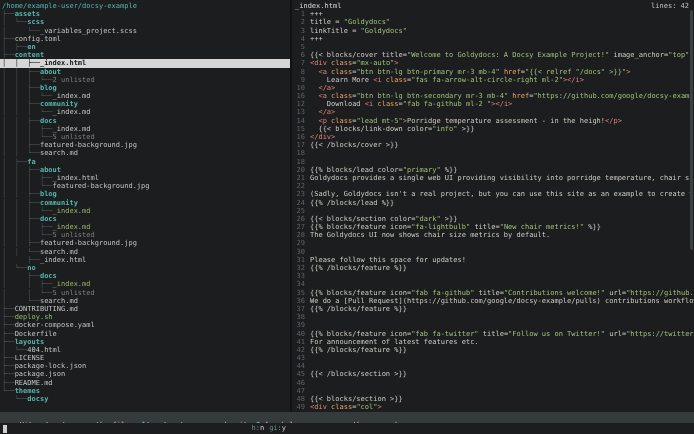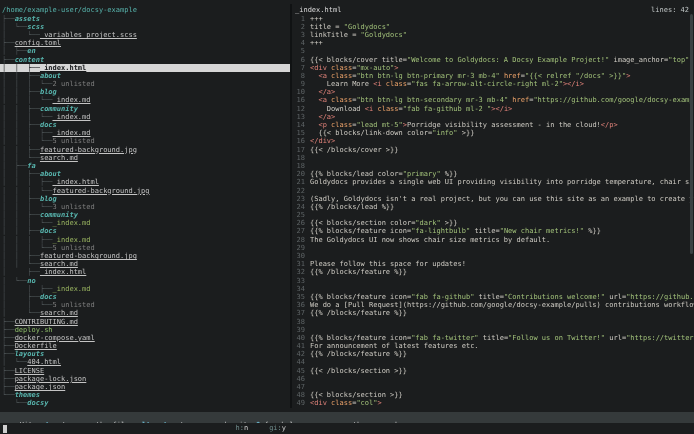"/home/example-user/docsy-example" .panes { align-items: center -> none }
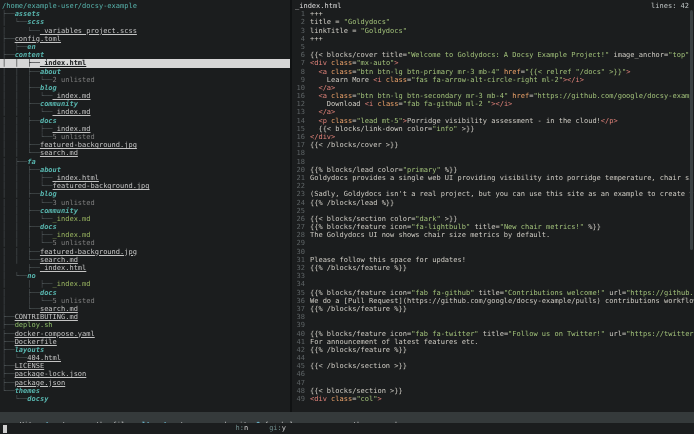"assets" .k-dir { font-style: italic -> none }
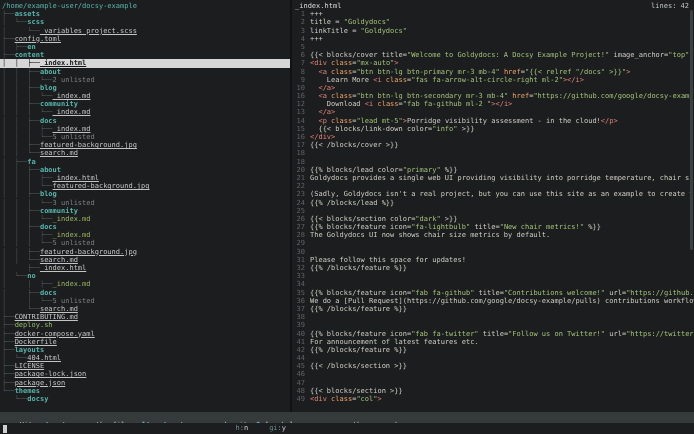"_variables_project.scss" .k-file { text-decoration: underline -> none }
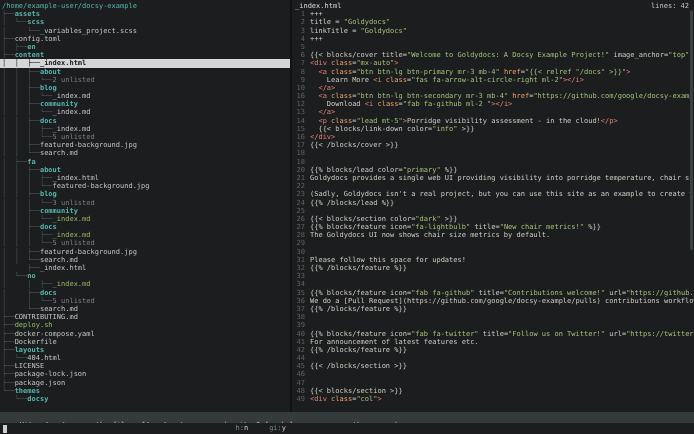"Porridge visibility assessment - in" span.c-d { text: visibility assessment - in the cloud -> temperature assessment - in the heigh }
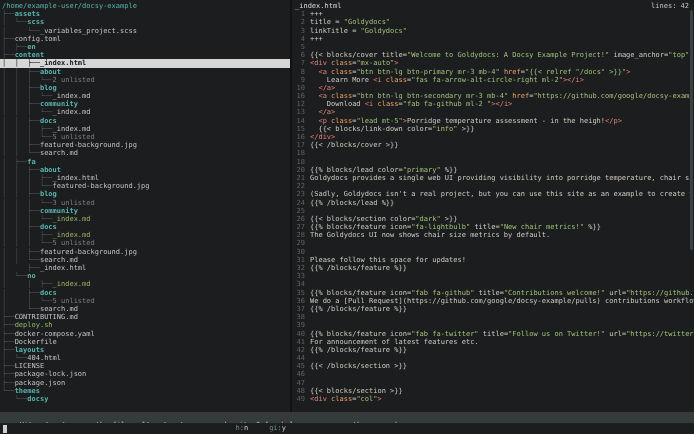"│ │ │ └──3 unlisted" div.trow { html: <div><span>│ │ │ └──</span><span>3 unlisted</span></div> -> none }
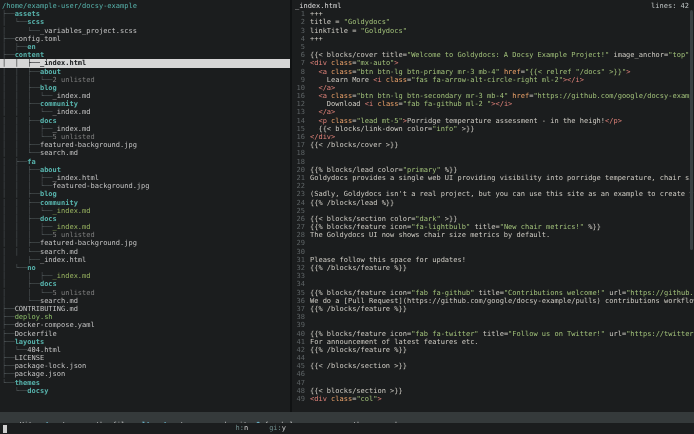"│ │ ├──_index.md" div.trow { order: before "│ ├──docs" -> after "│ ├──docs" }
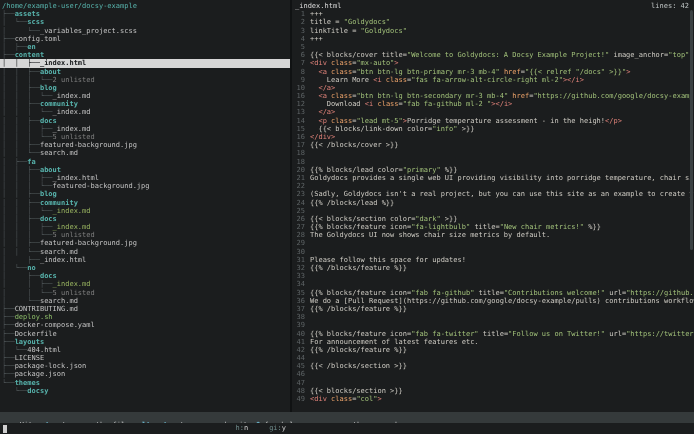"43" div.cline { html: none -> <div><span>43</span></div> }
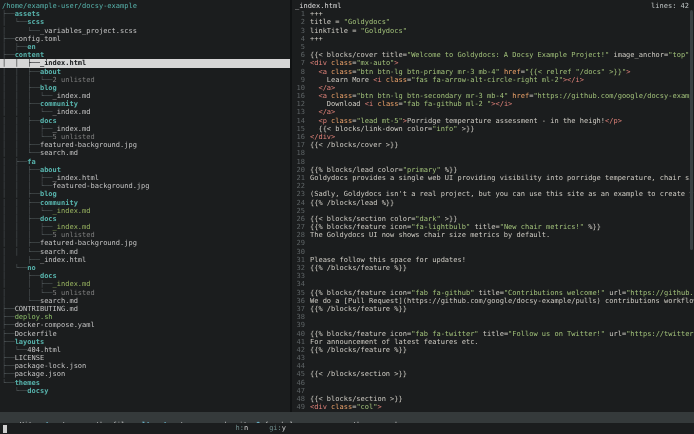"├──README.md" div.trow { html: none -> <div><span>├──</span><span>README.md</span></div> }
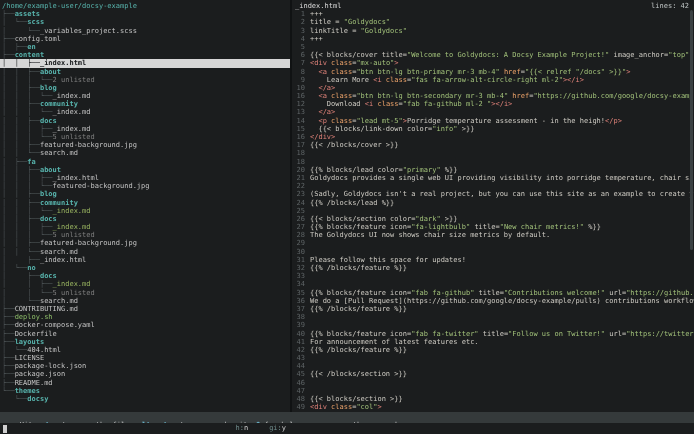"h:n" .flags { gap: 21px -> 5px }
